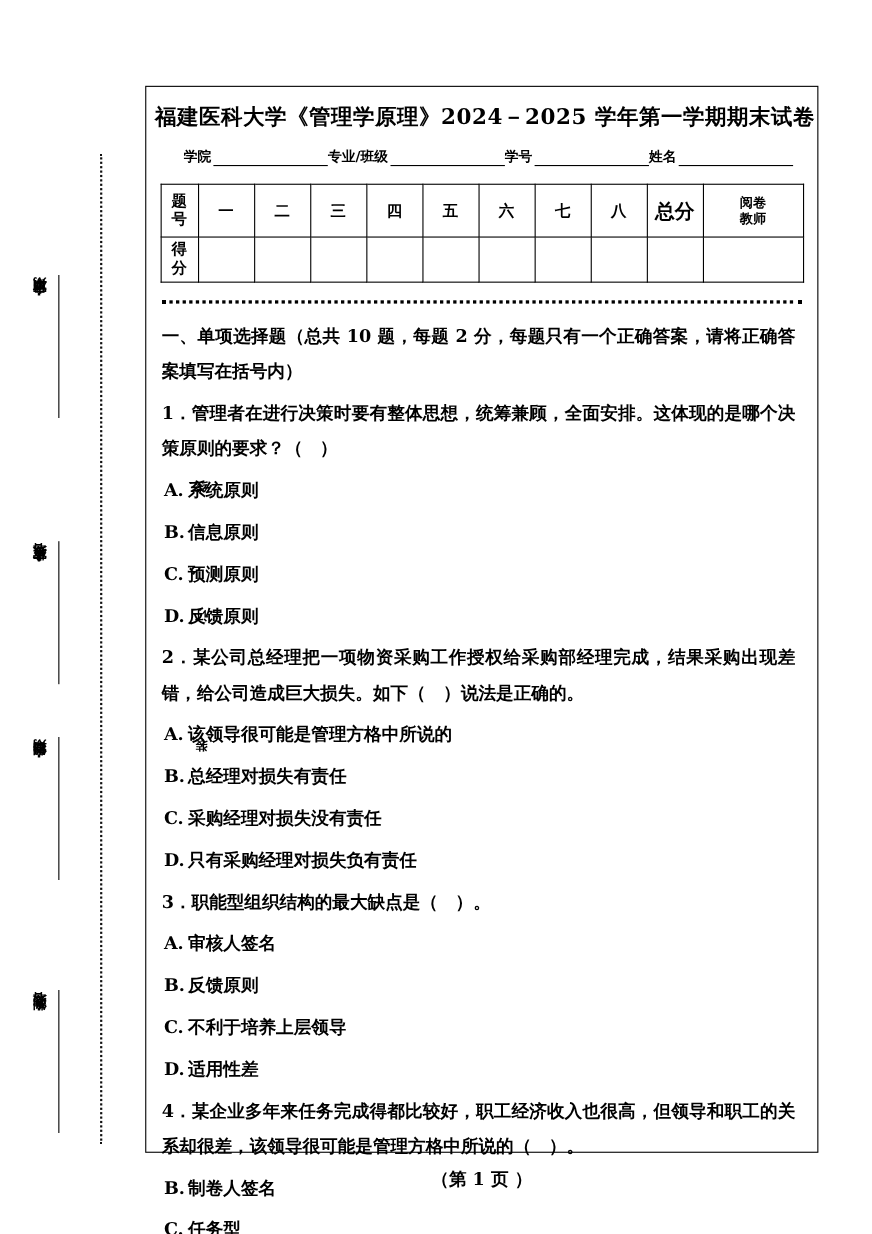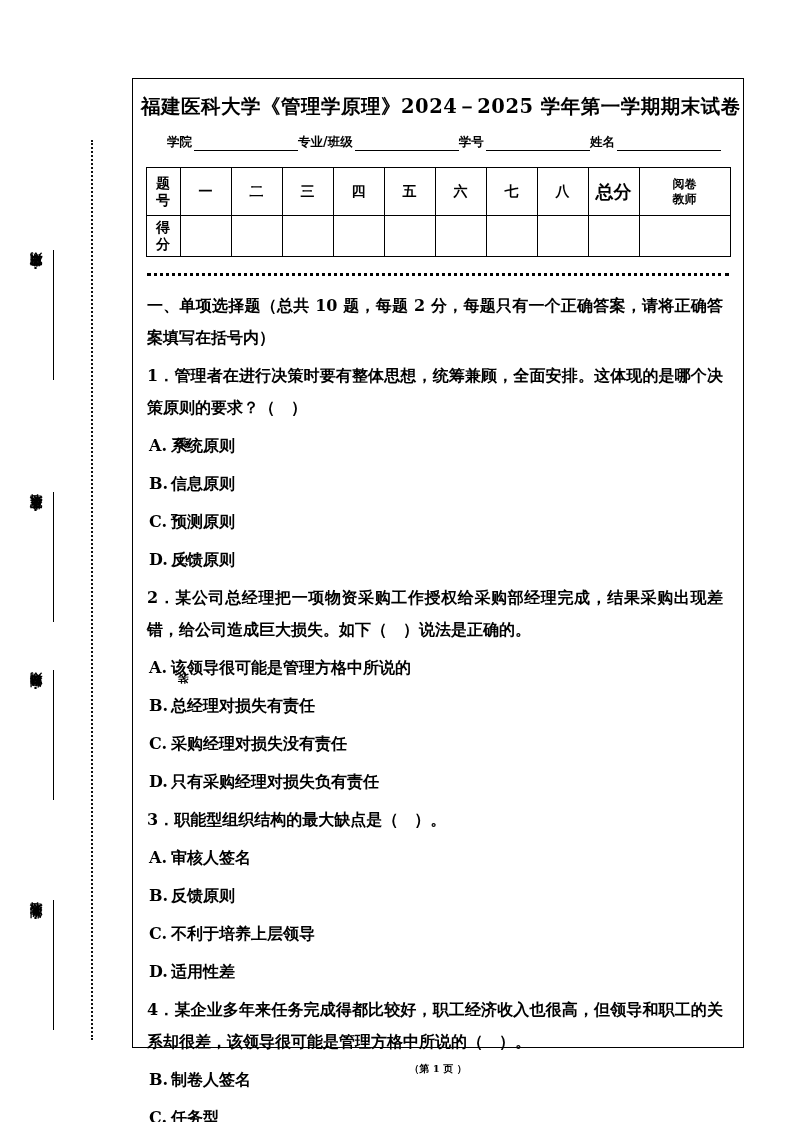"（第 1 页 ）" .footer { font-size: 10px -> 16px }
